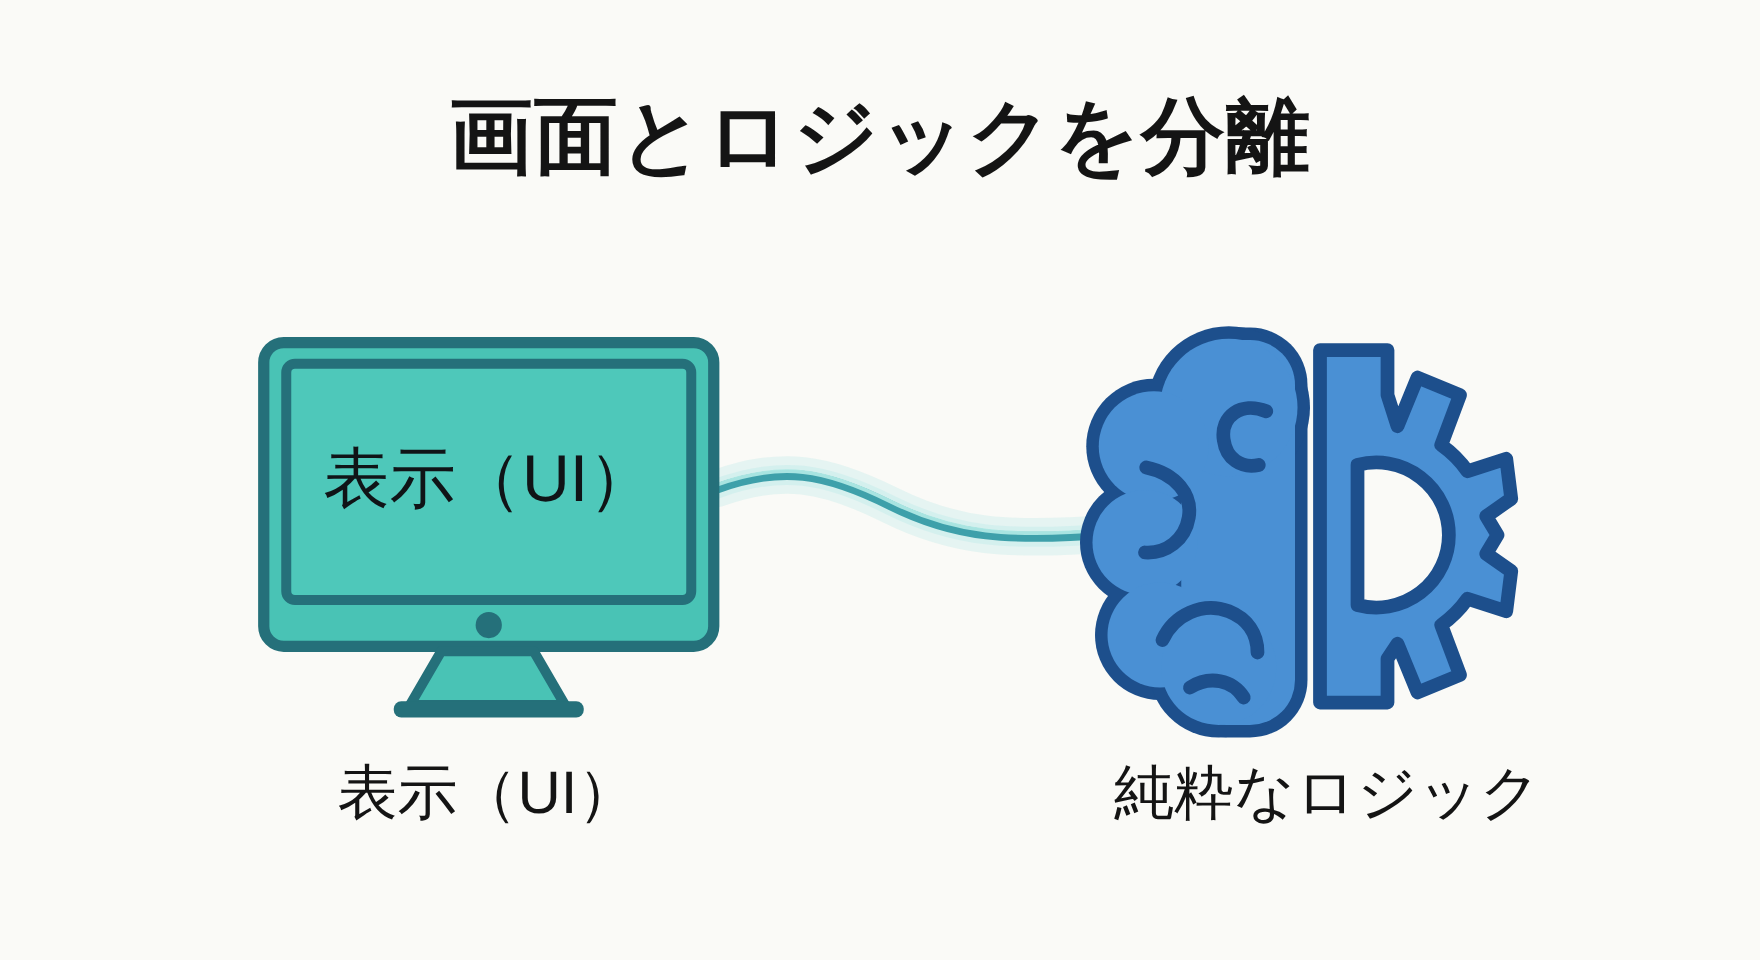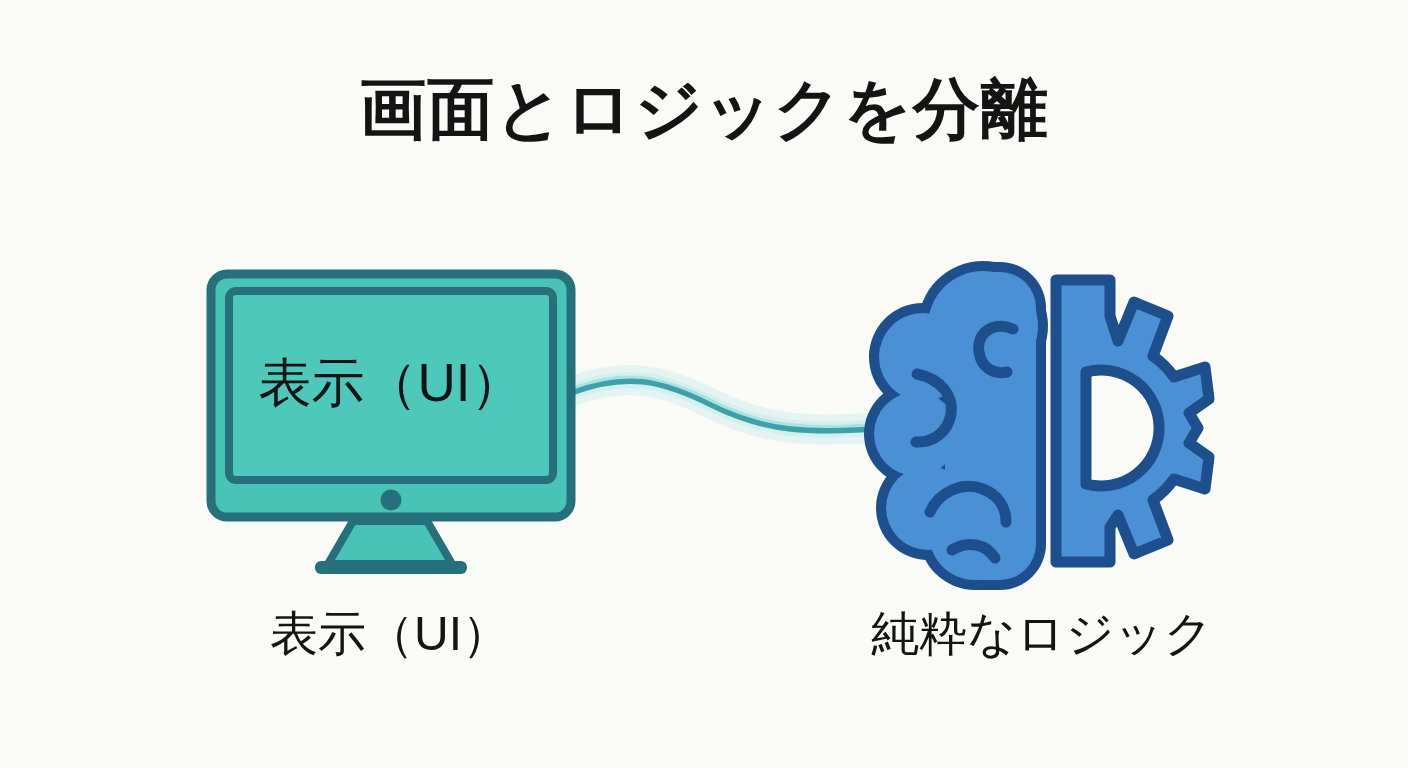"純粋なロジック" .caption.right { left: 832px -> 852px }
